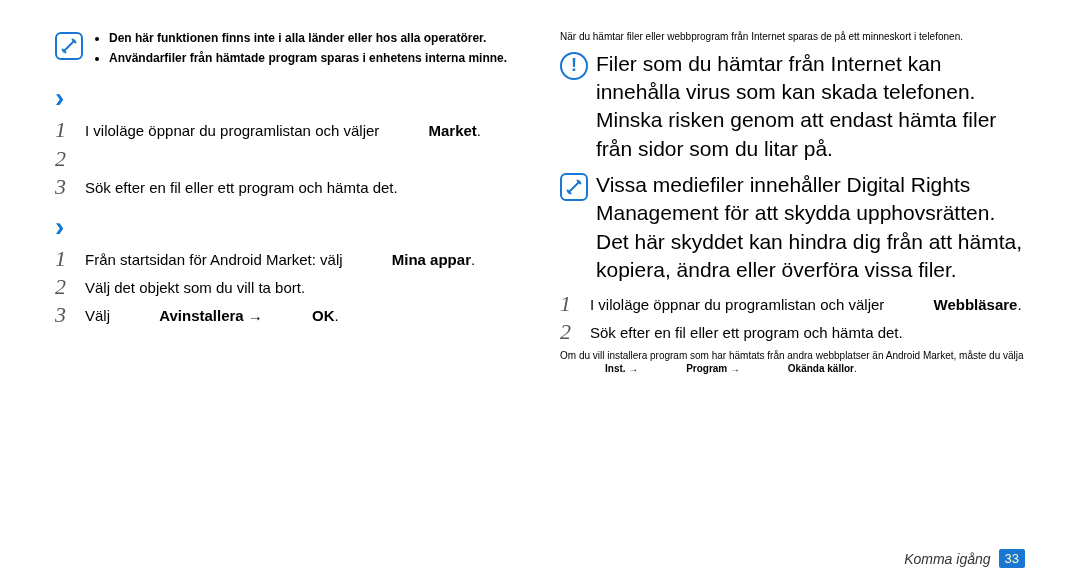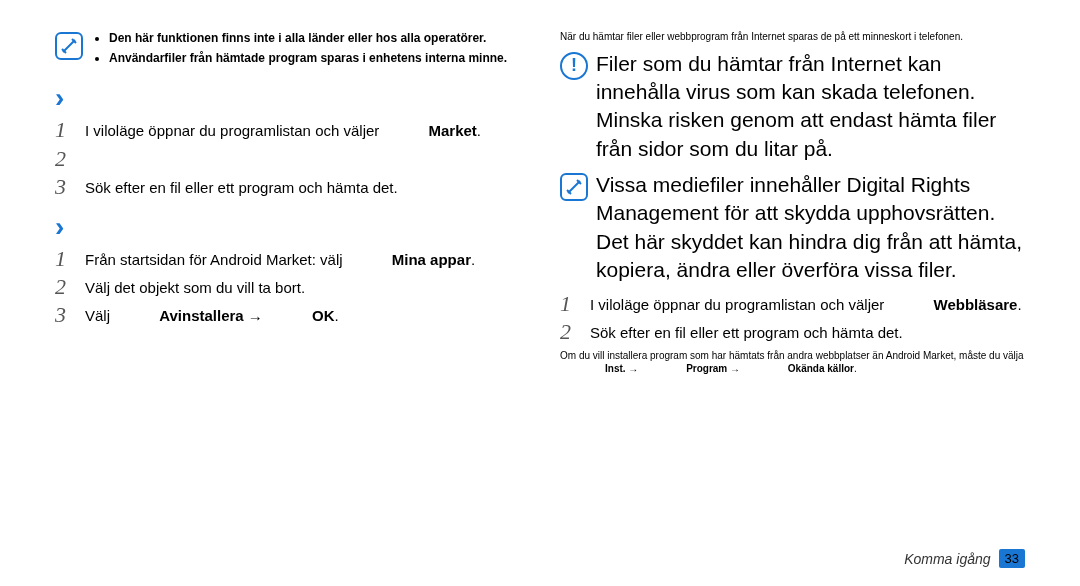"33" .pagenum { color: #000000 -> #fef9c3 }
